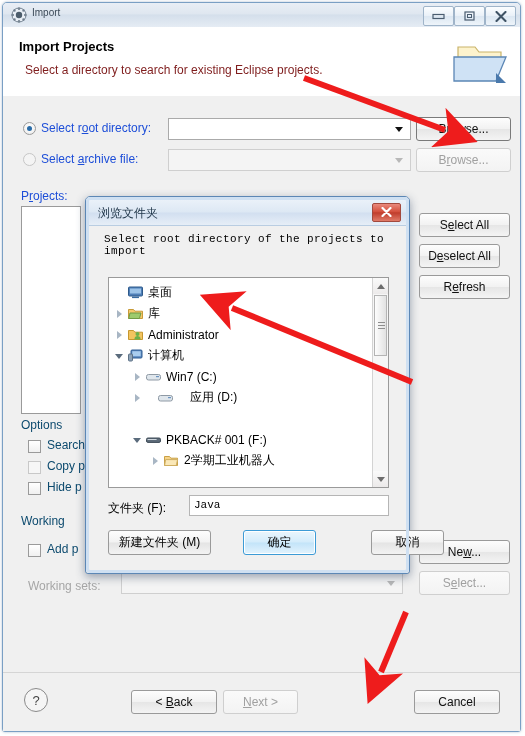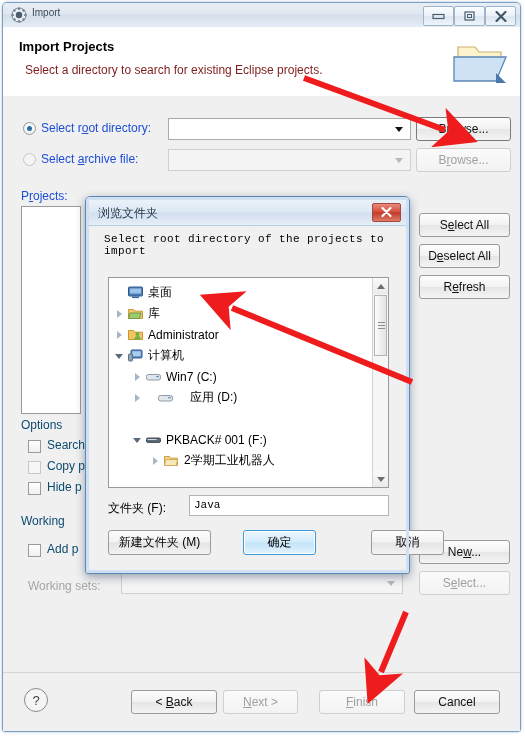"Finish" div.btn { html: <div> <span><span></span><span>F</span><span>inish</span></span> </div> -> none }
